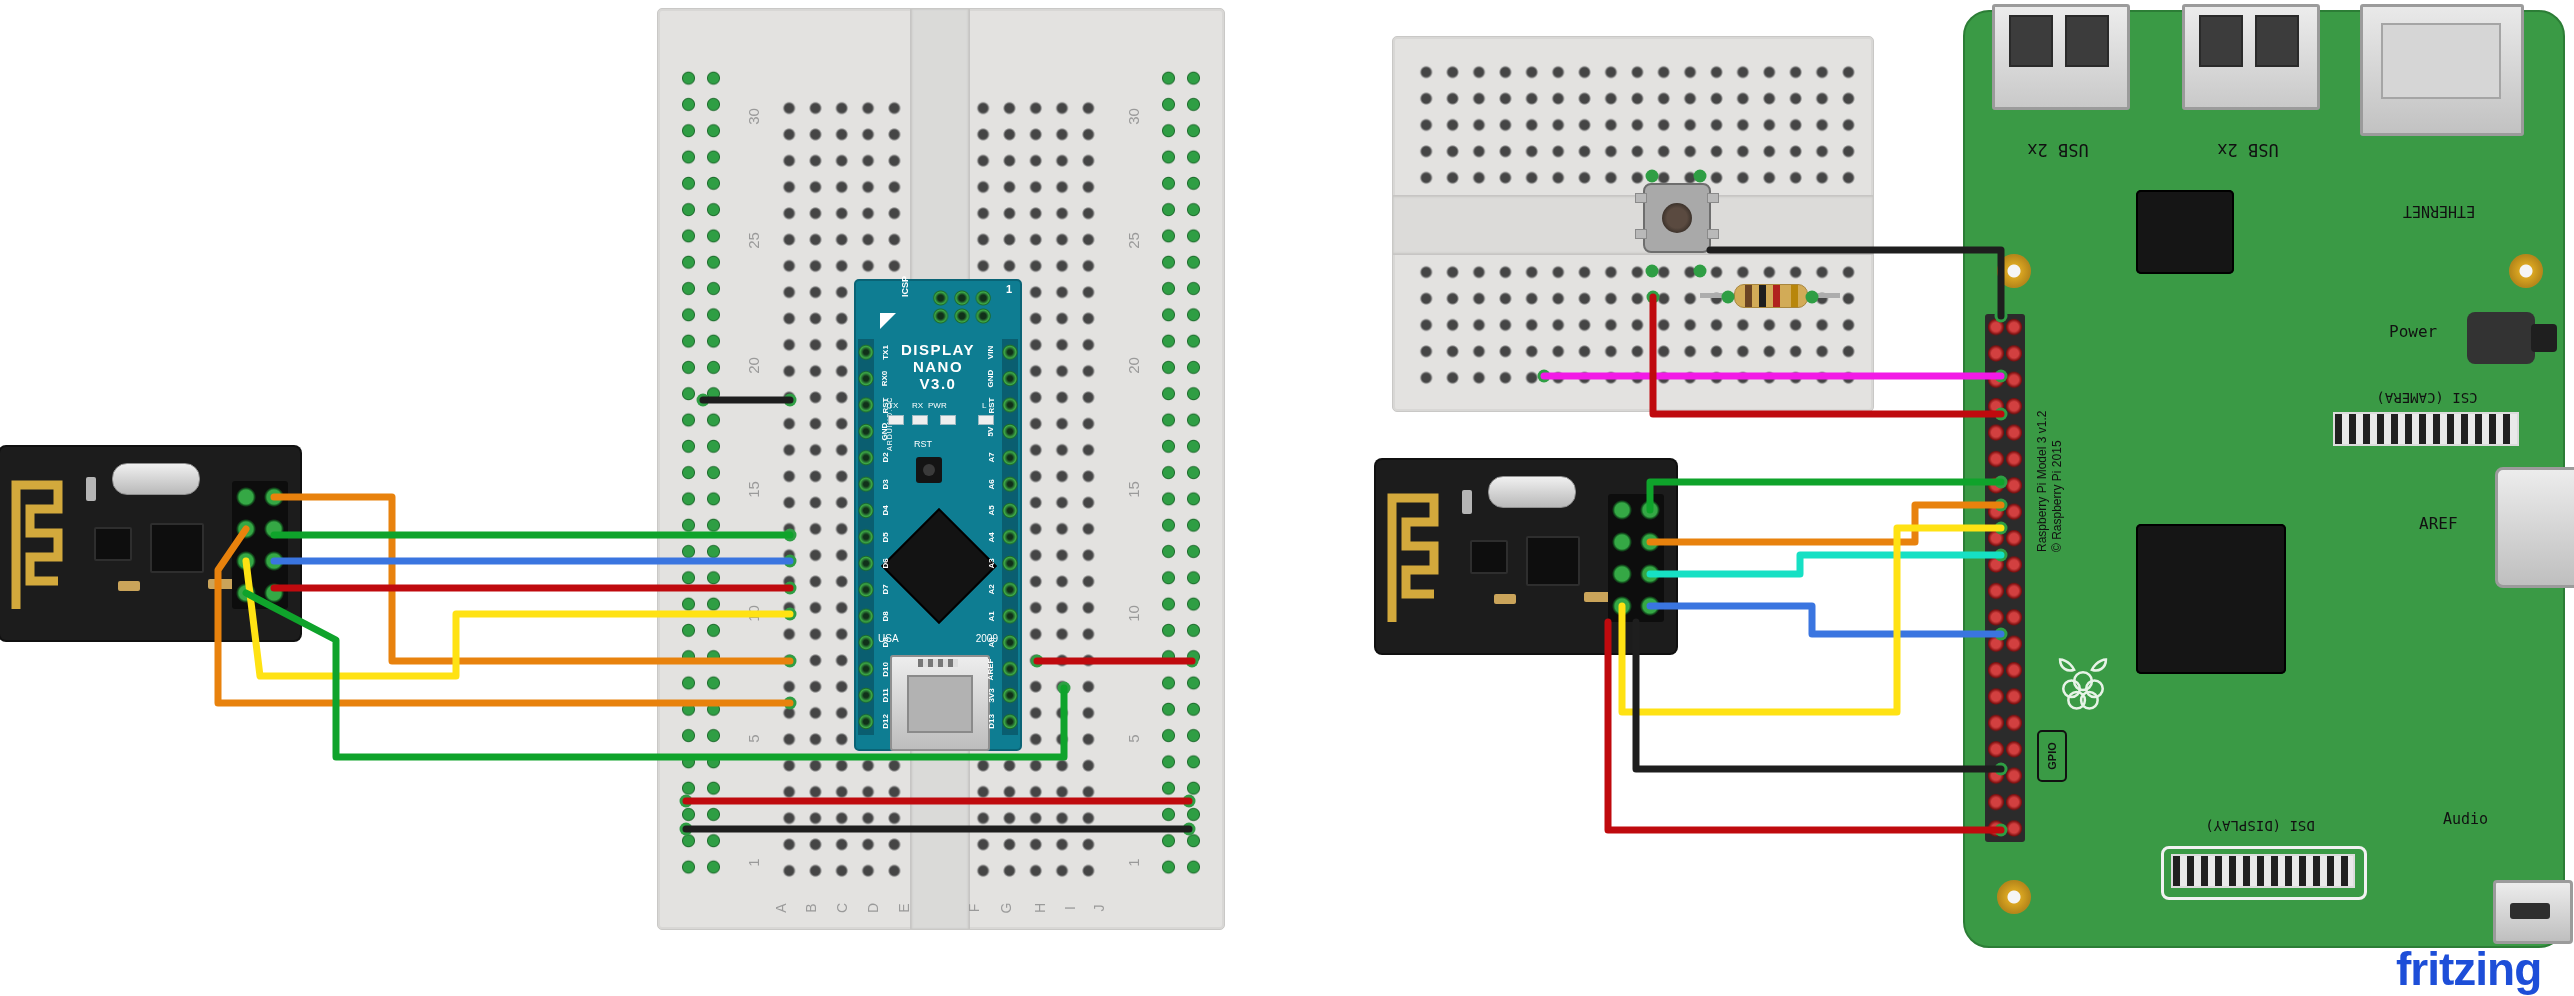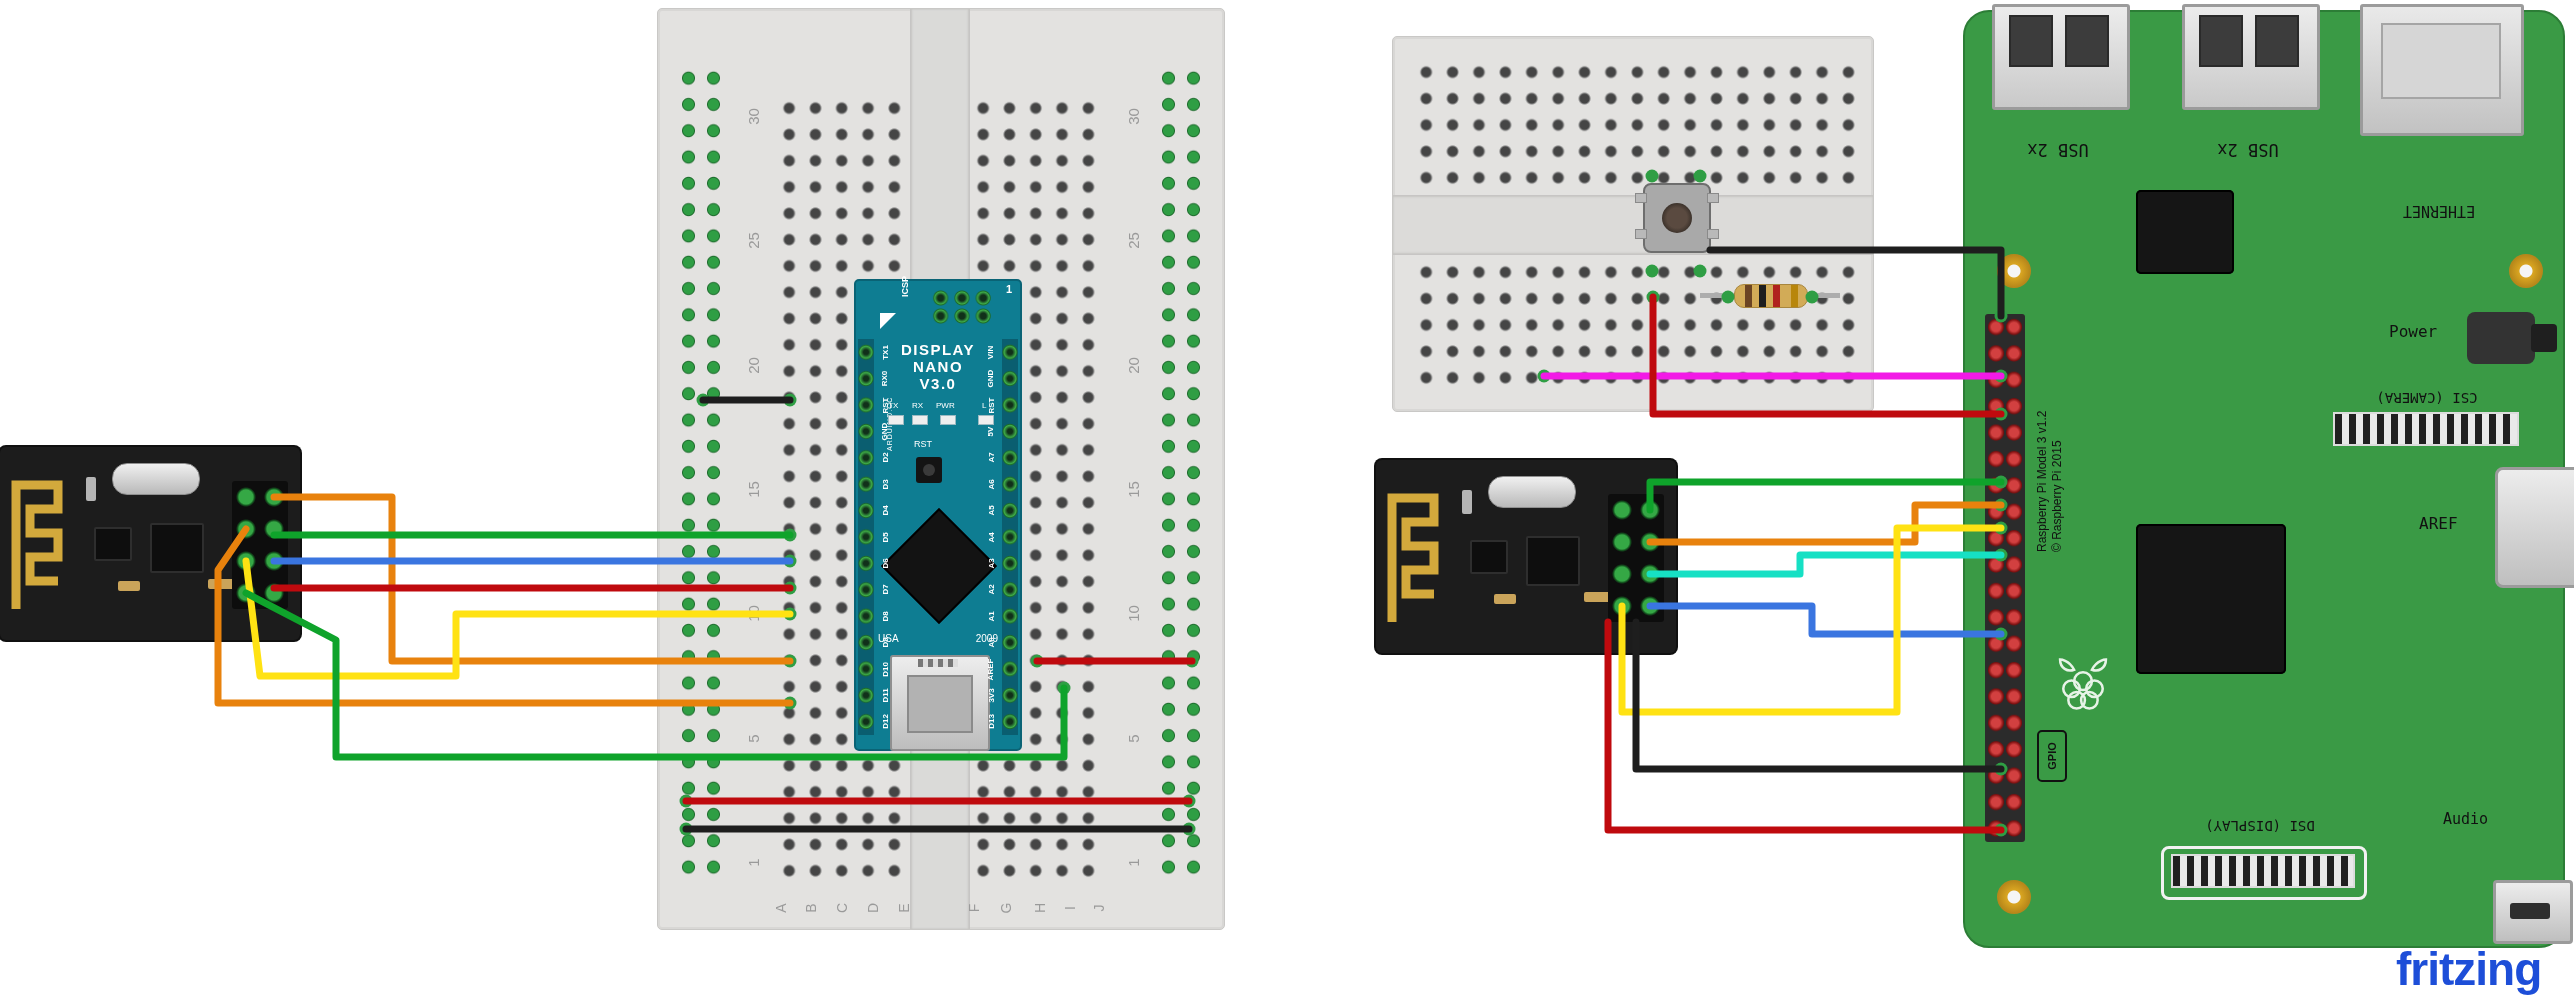"PWR" span.nano-small { left: 80px -> 72px }
